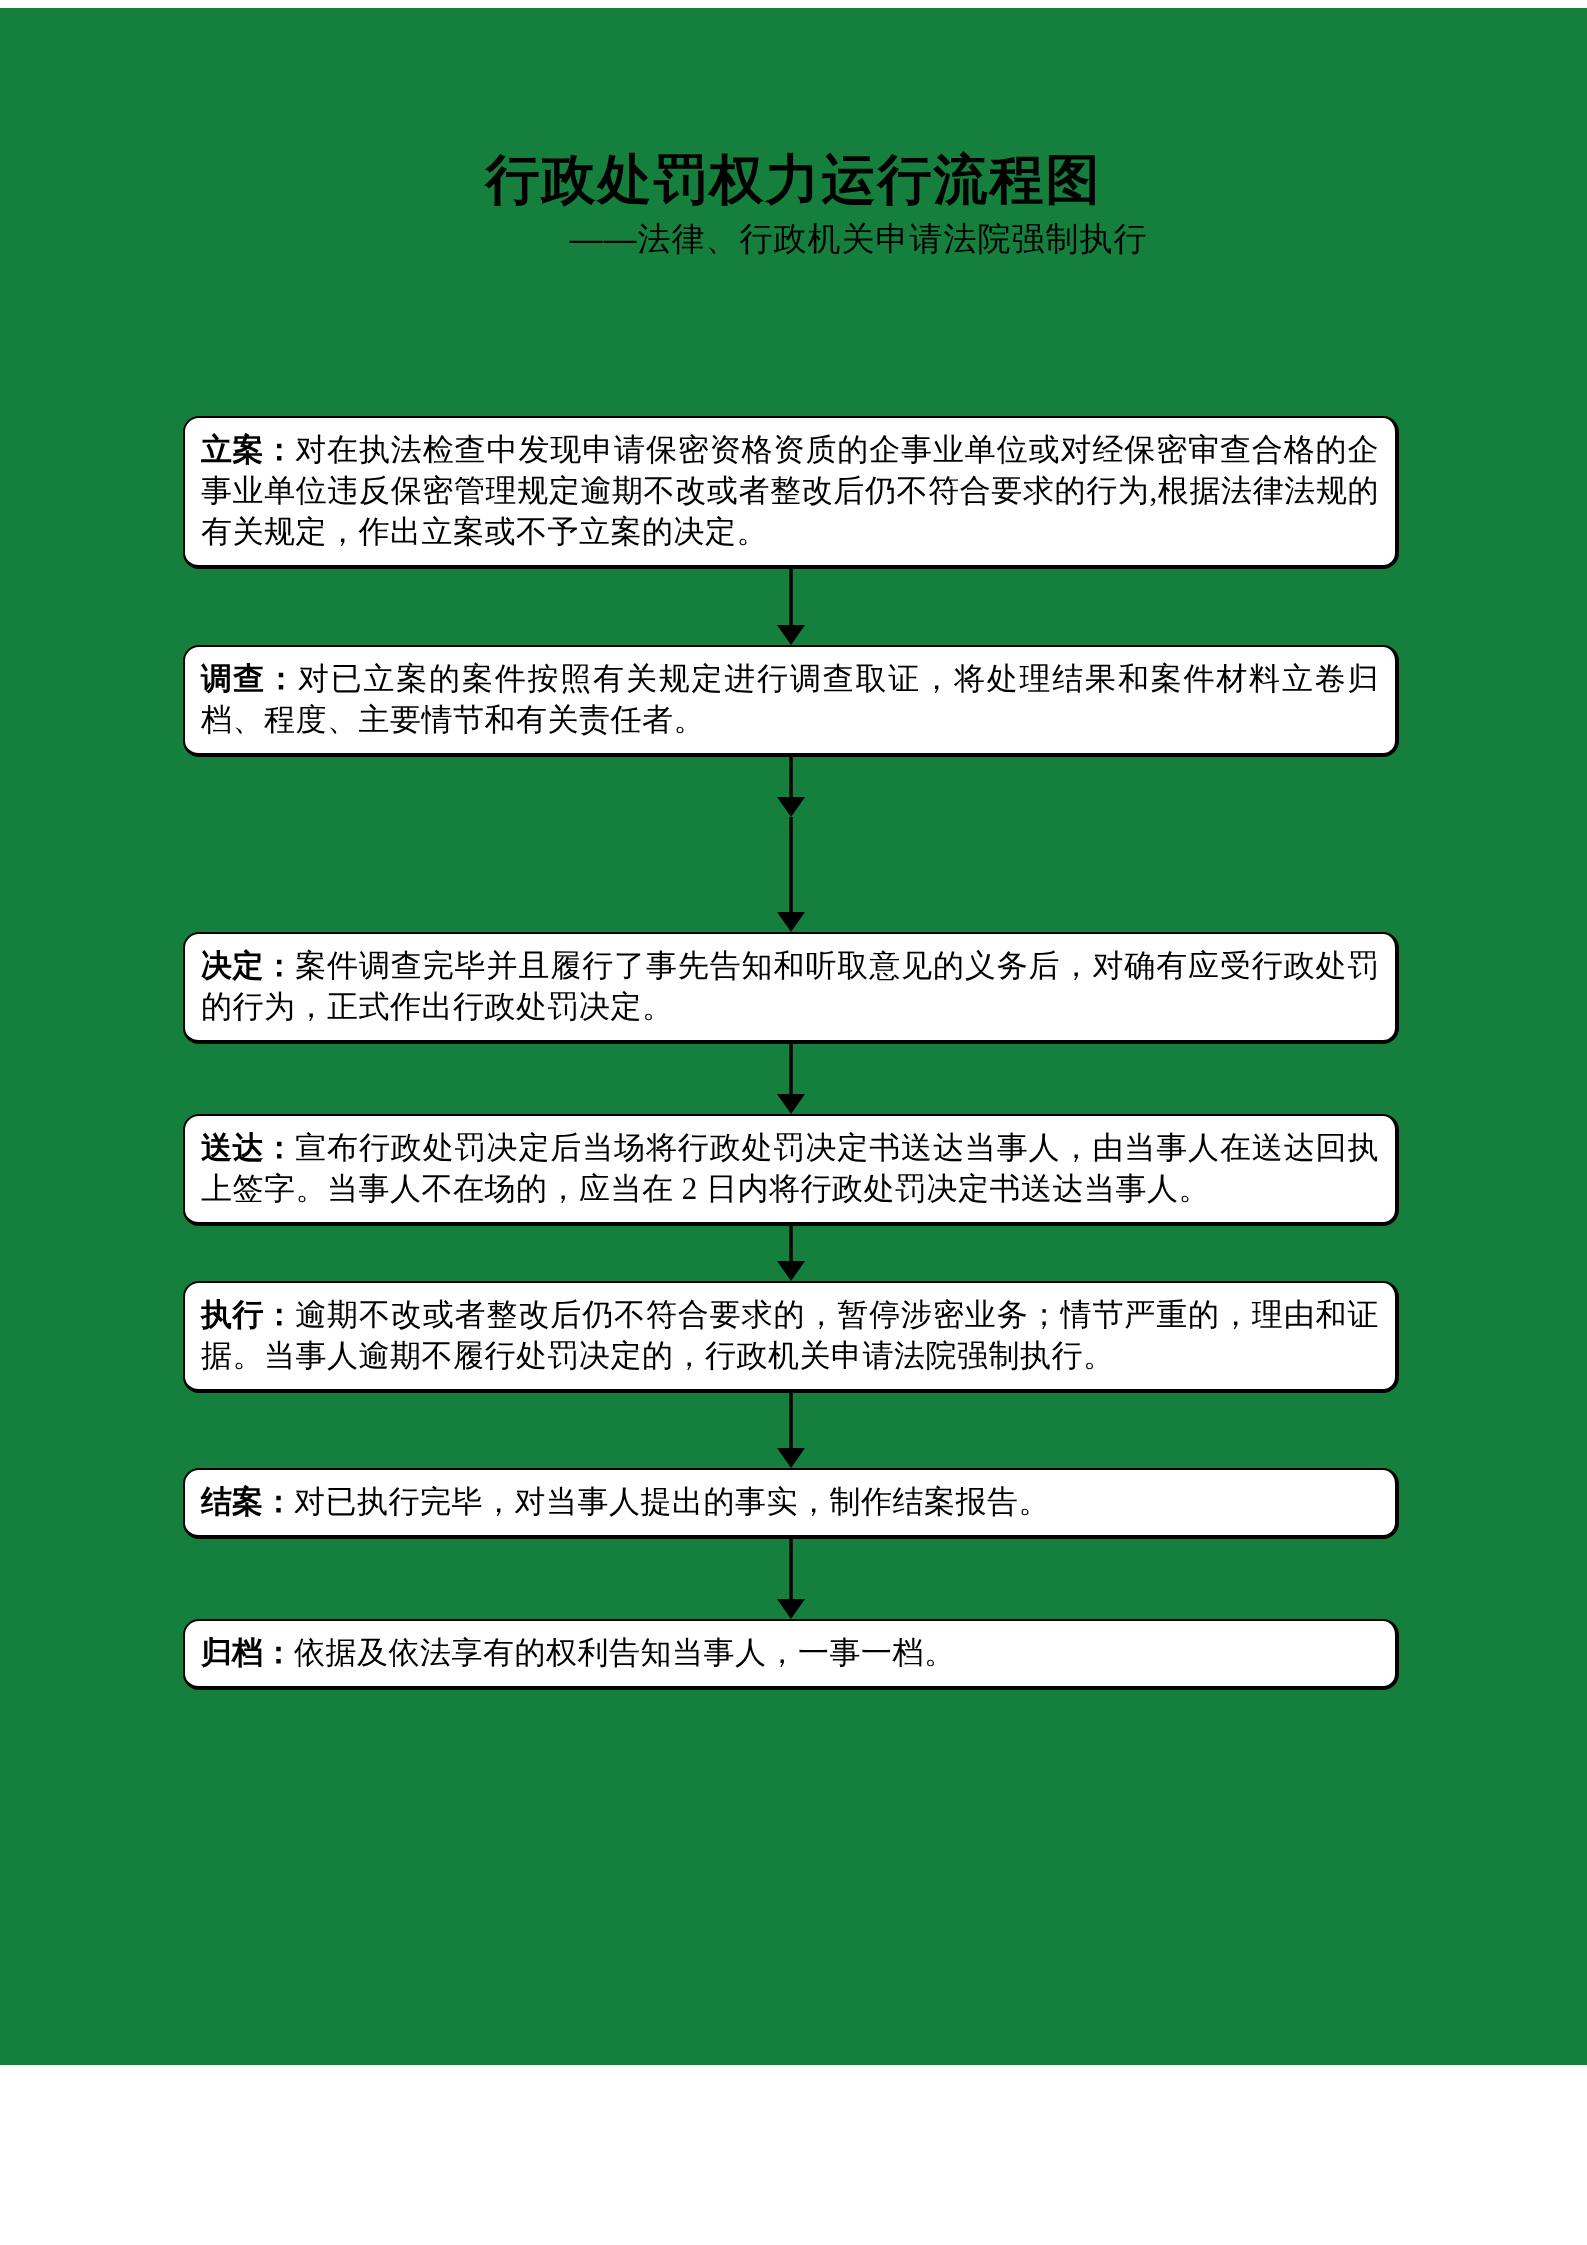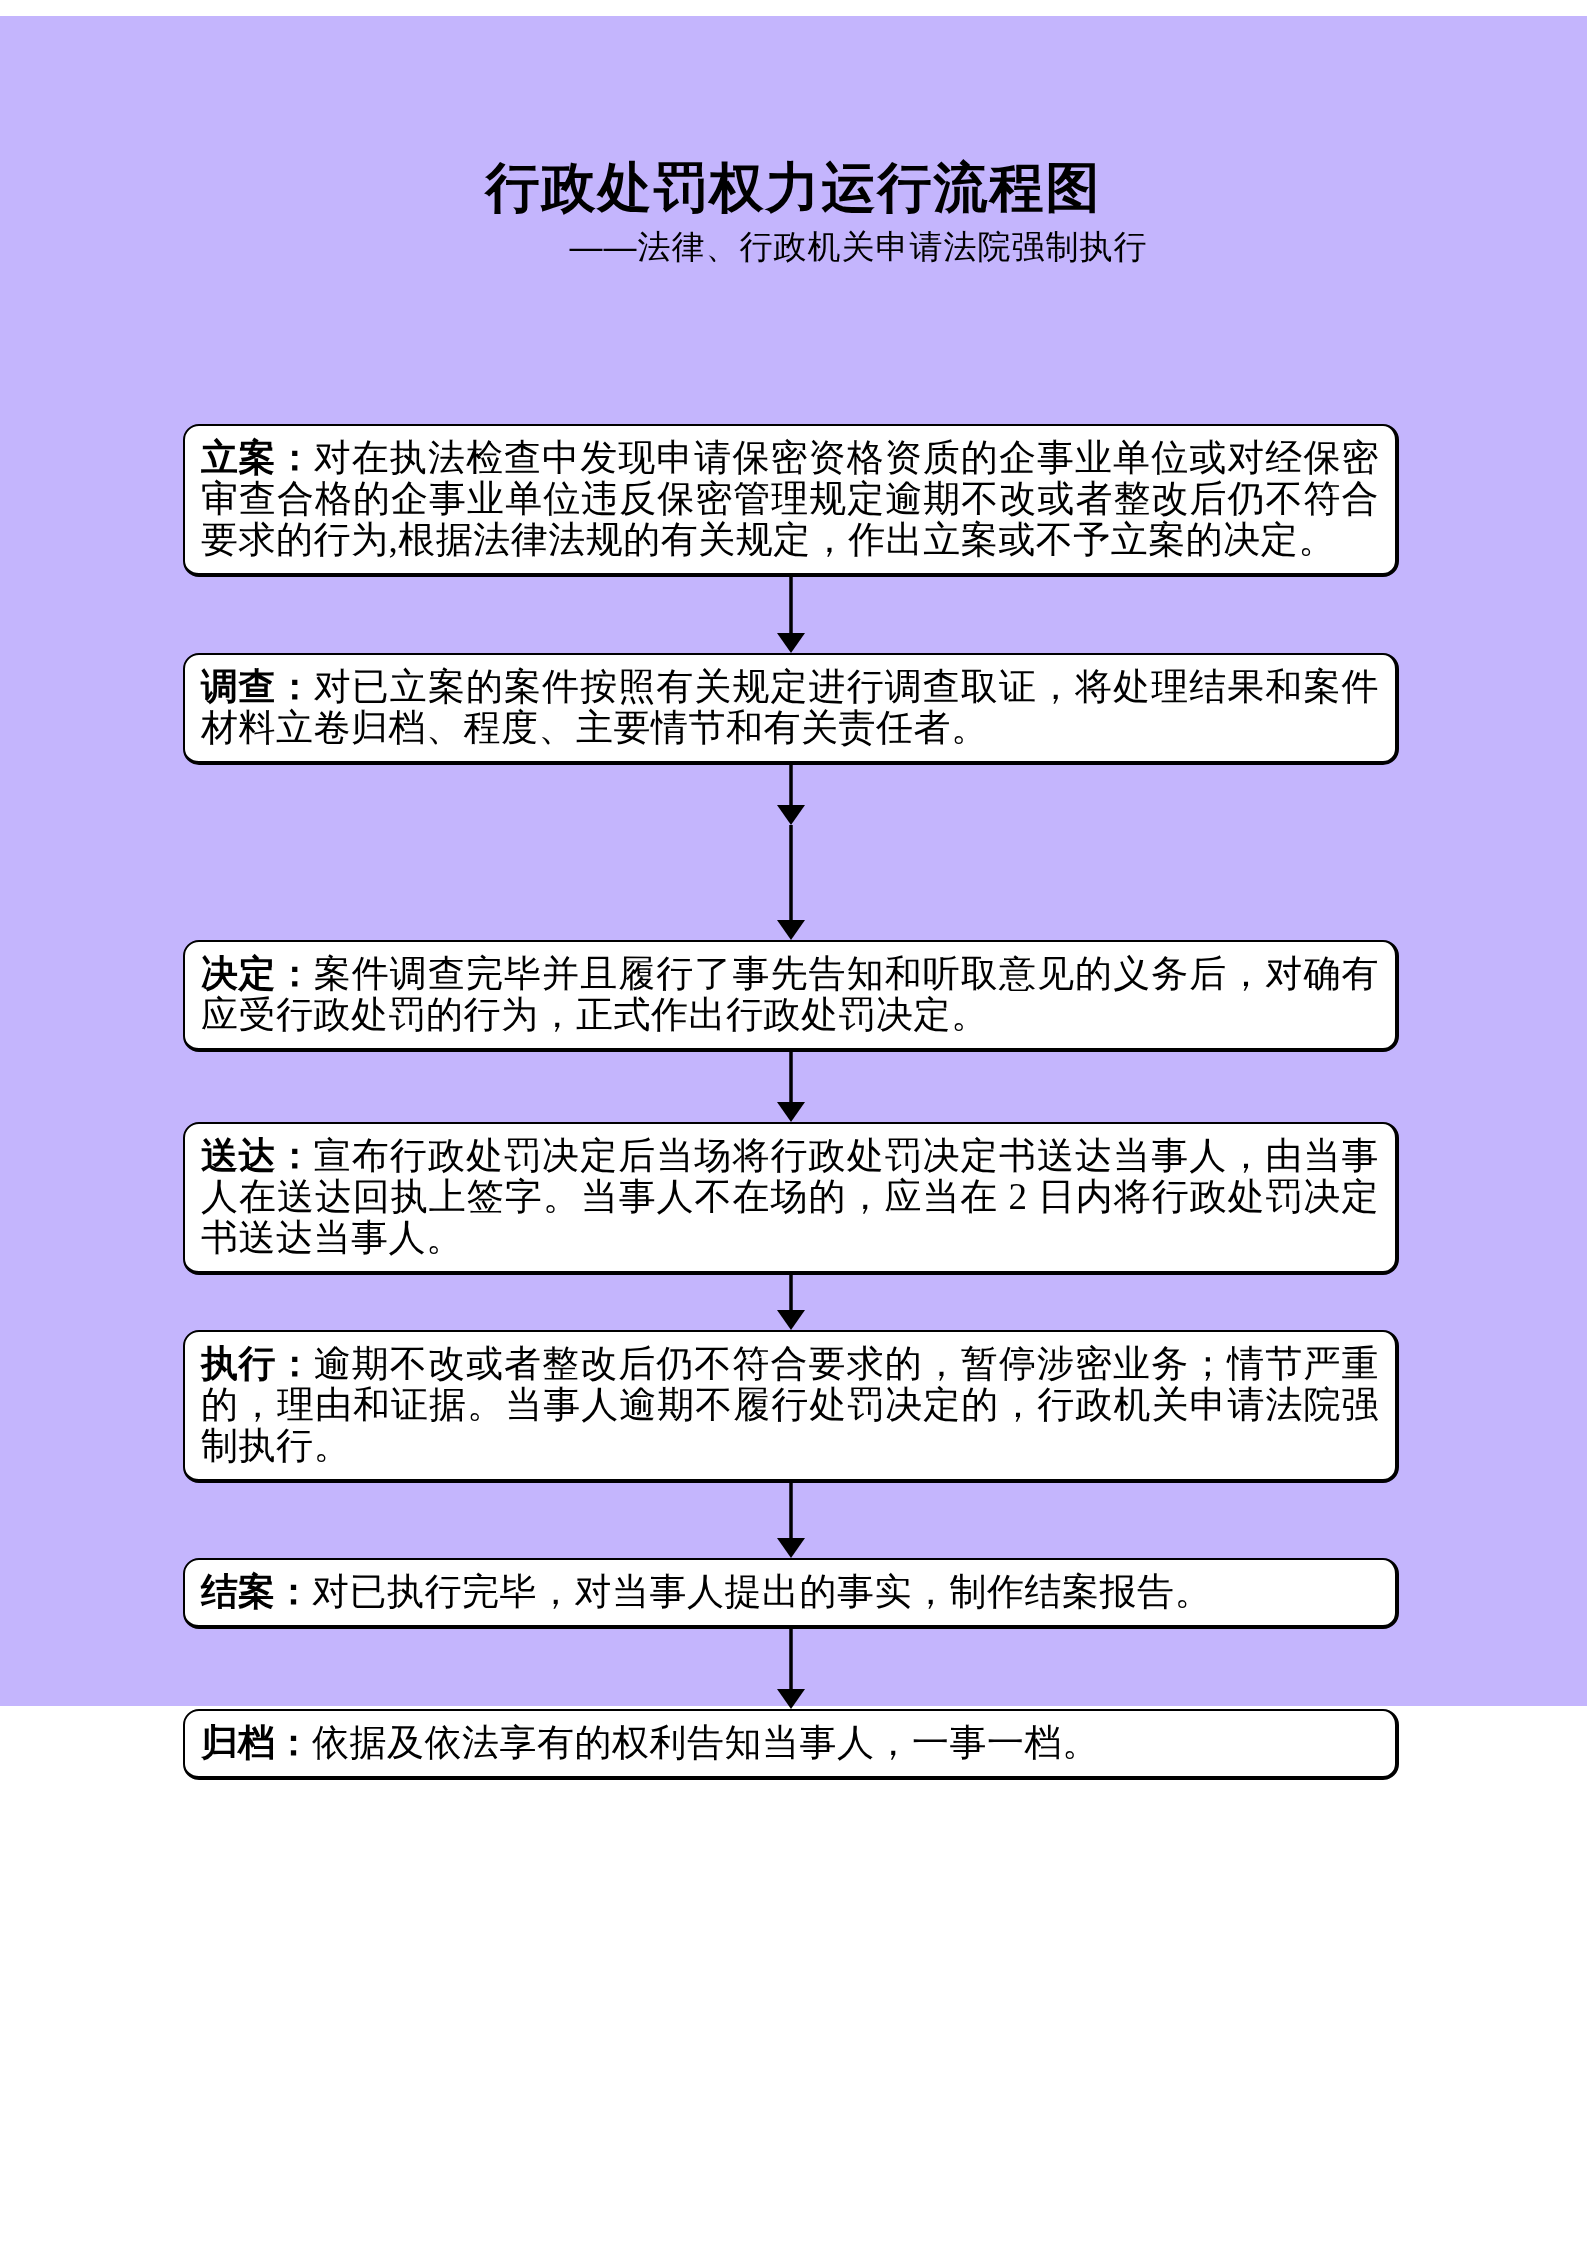"行政处罚权力运行流程图" .page { background: #c4b5fd -> #15803d; height: 1690px -> 2057px; top: 16px -> 8px }
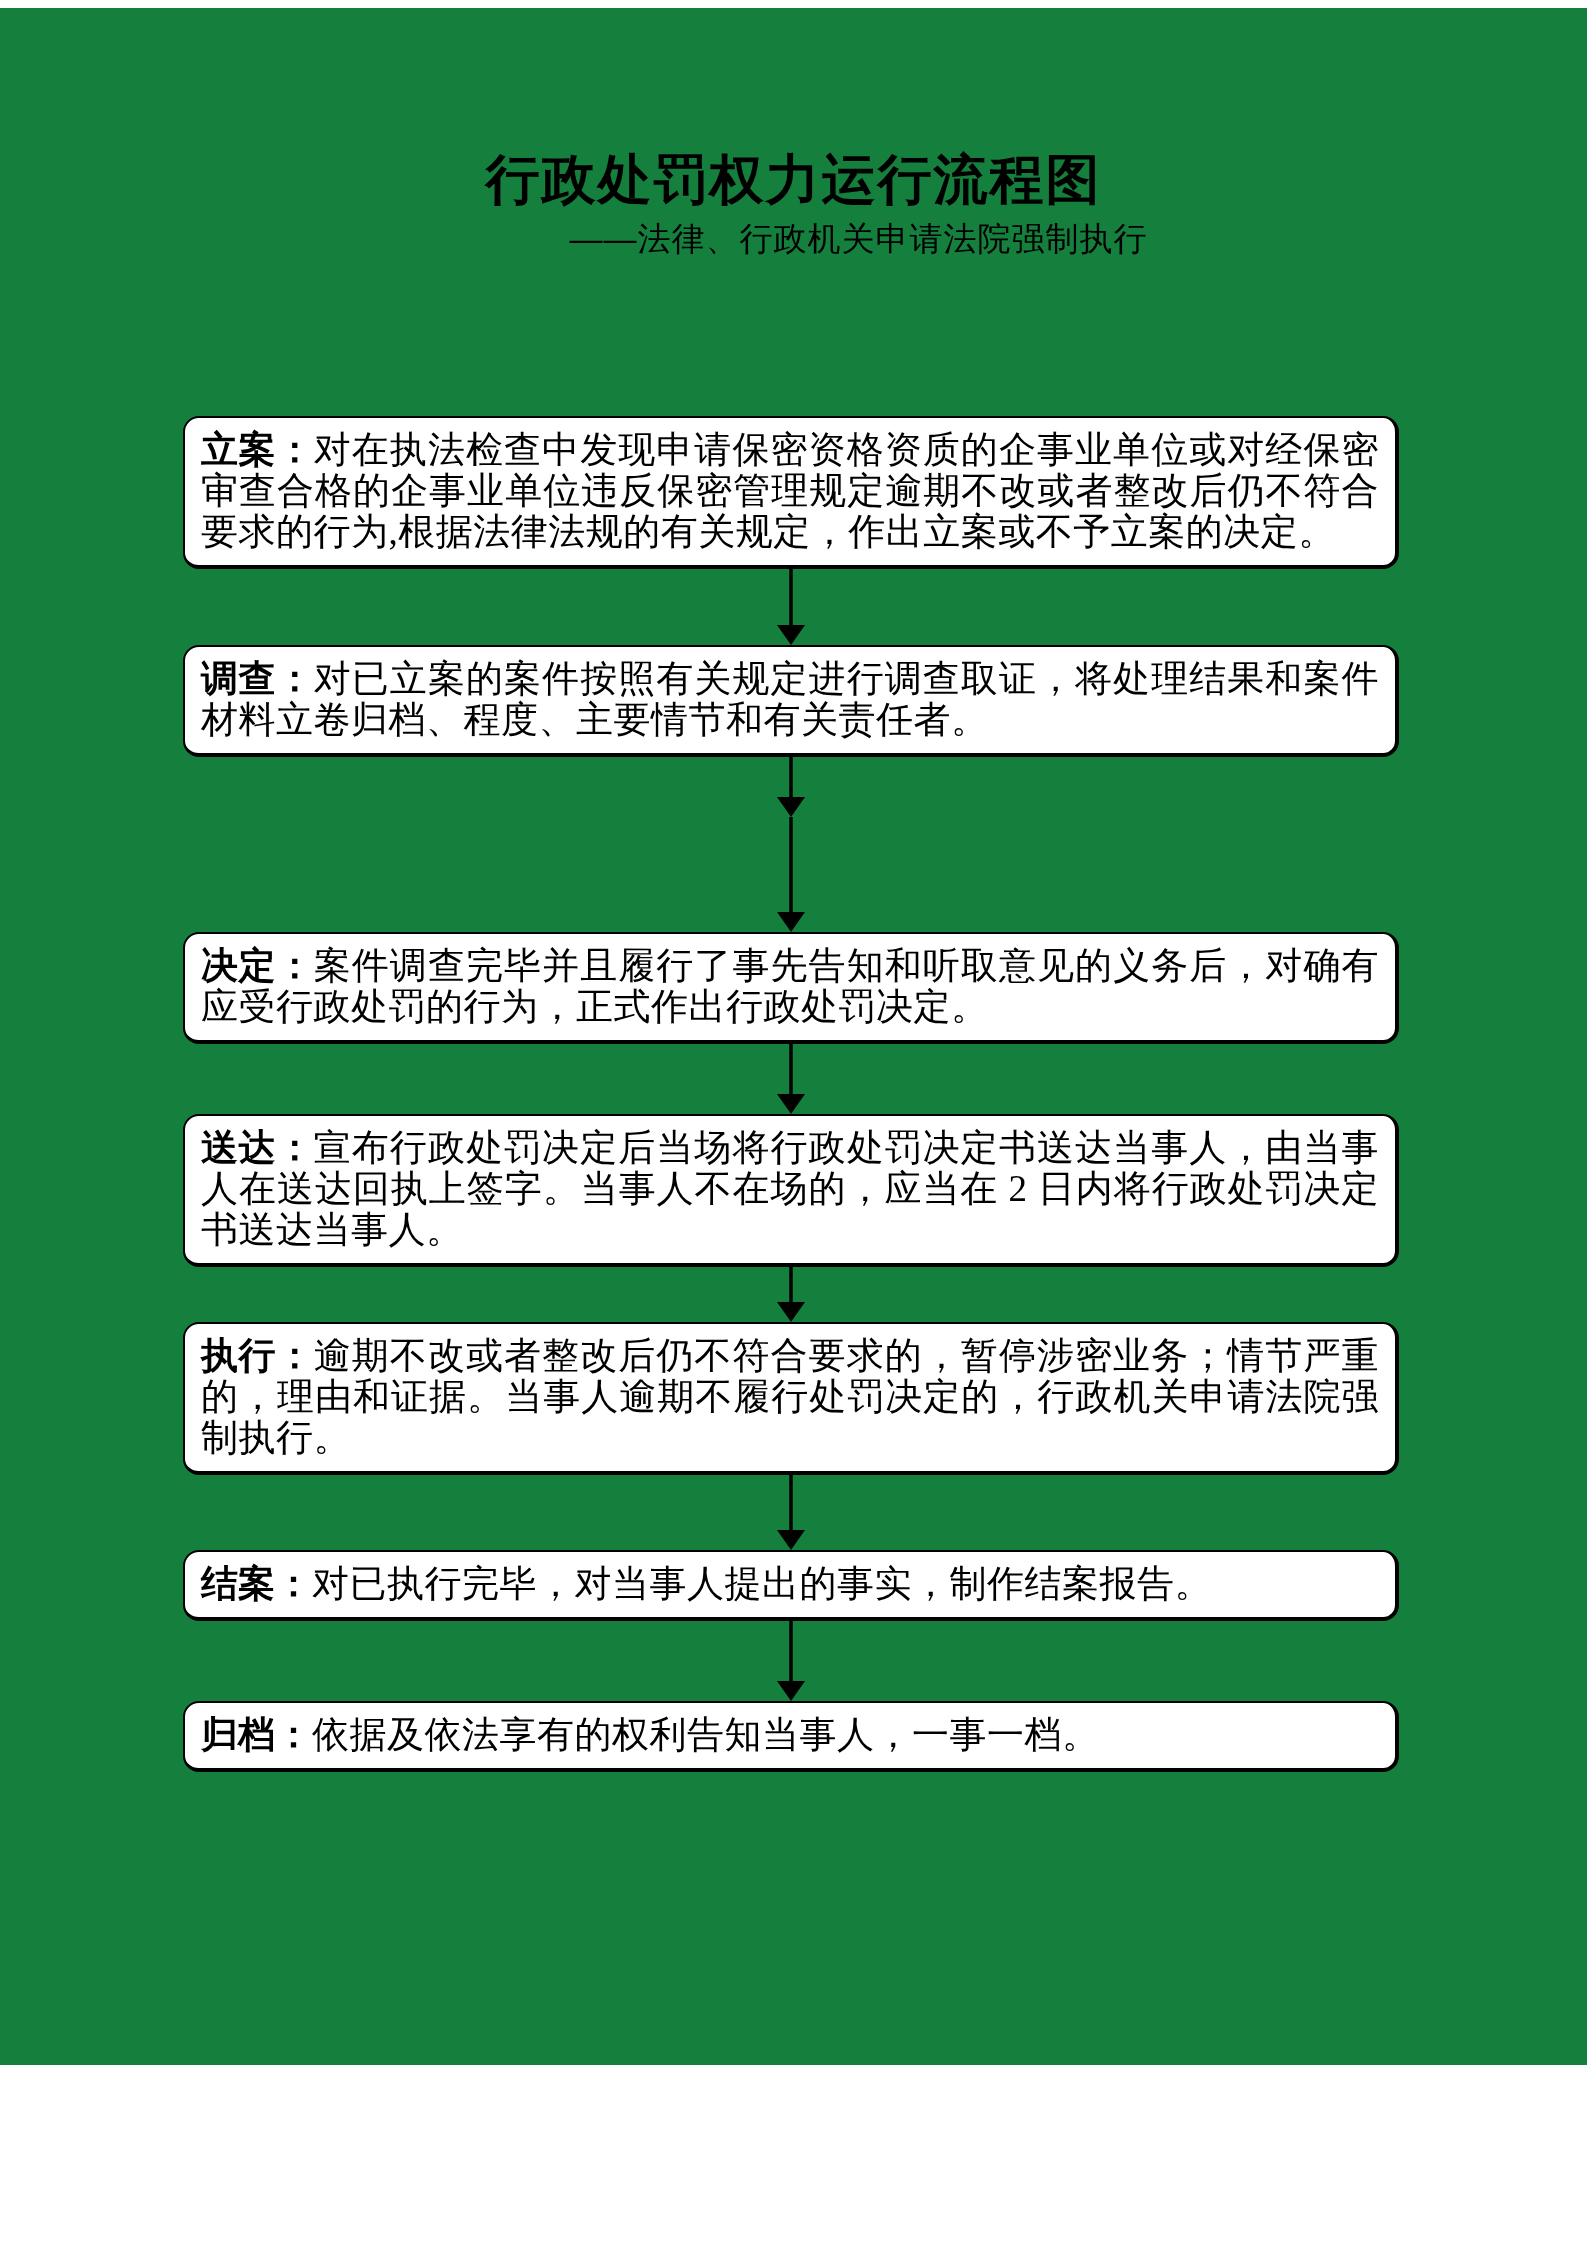"立案：对在执法检查中发现申请保密资格资质的企事业单位或对经保密审查合格的企事业单" .node-text { font-size: 37px -> 31px }
